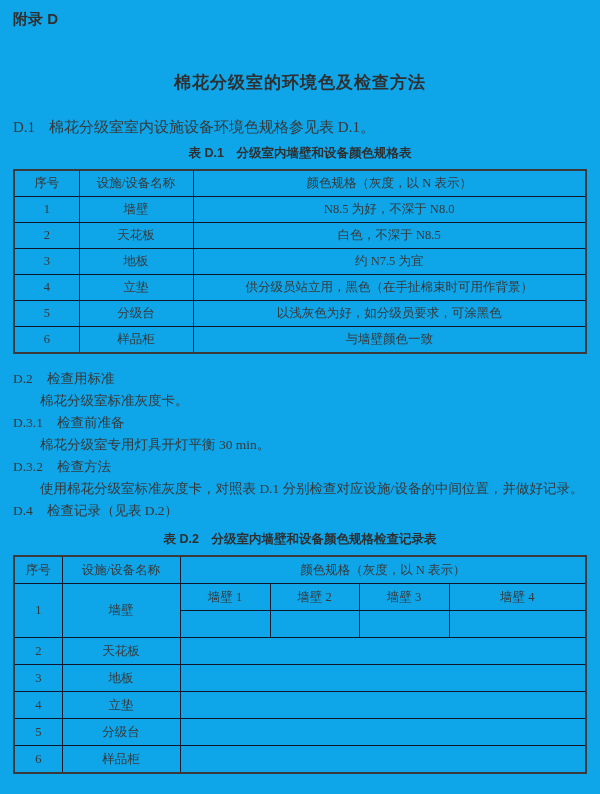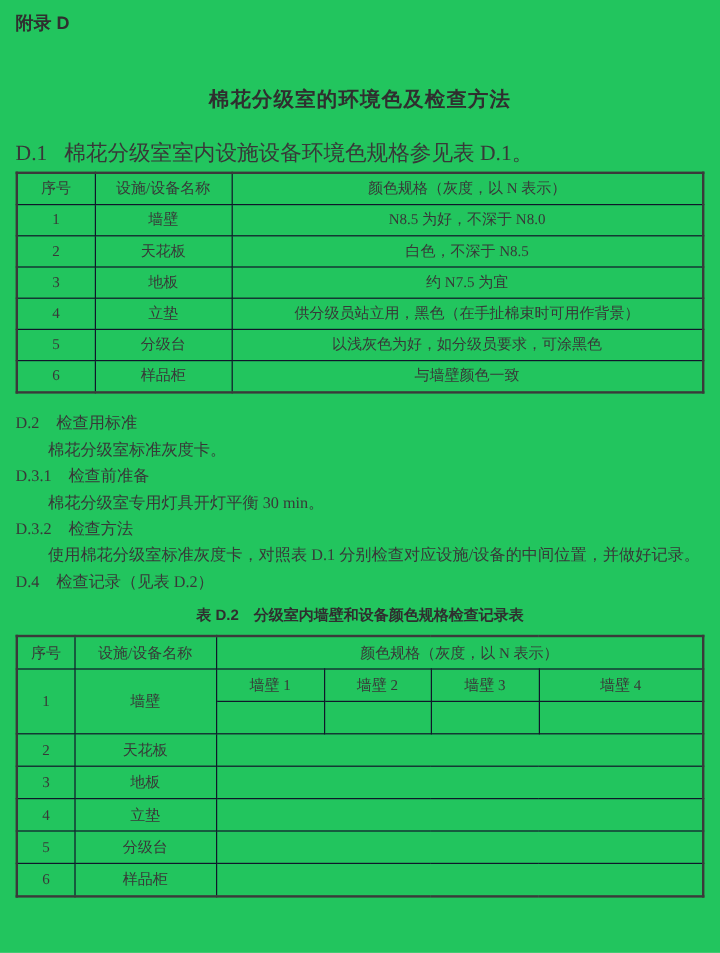"附录 D" .page { background: #22c55e -> #0ea5e9 }
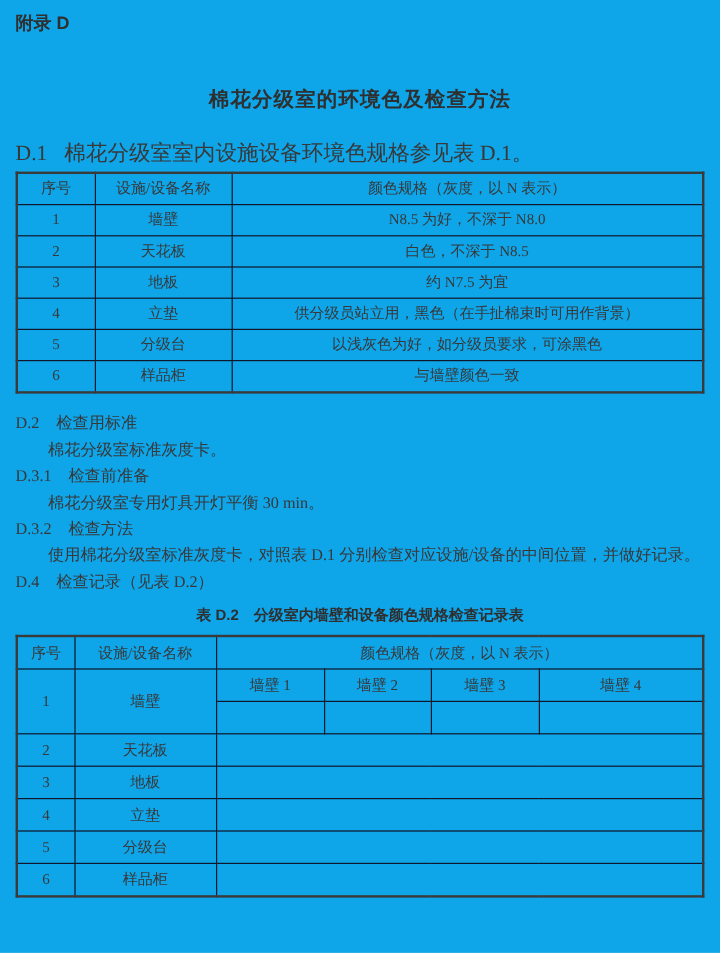"D.1 棉花分级室室内设施设备环境色规格参见表 D.1。" .clause-d1 { font-size: 18px -> 15px }
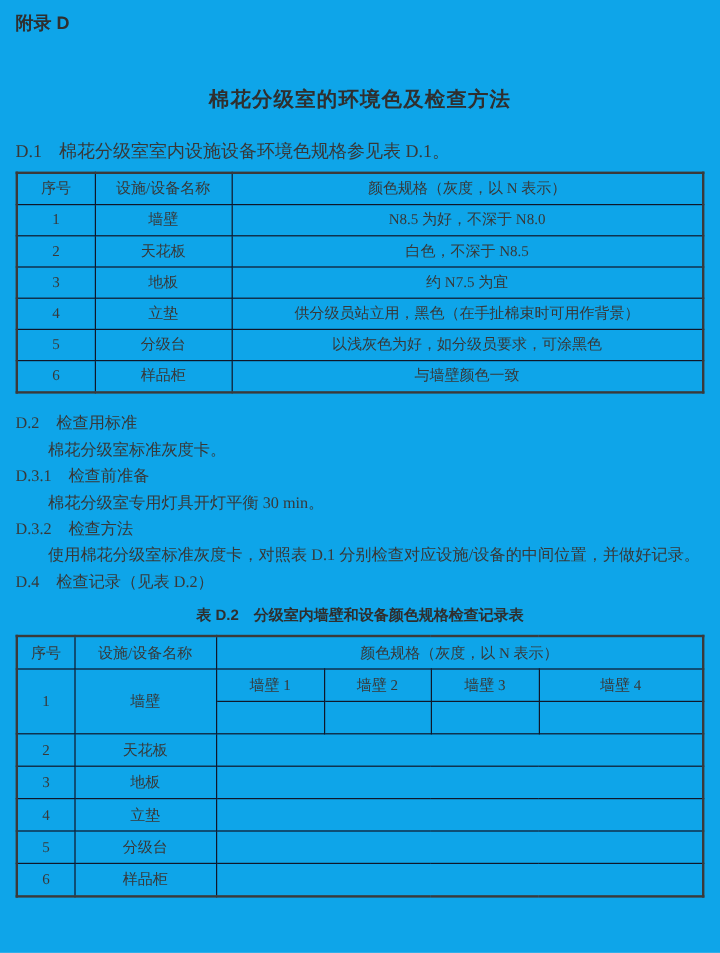"表 D.1 分级室内墙壁和设备颜色规格表" div.table-caption { html: none -> <div>表 D.1 分级室内墙壁和设备颜色规格表</div> }
